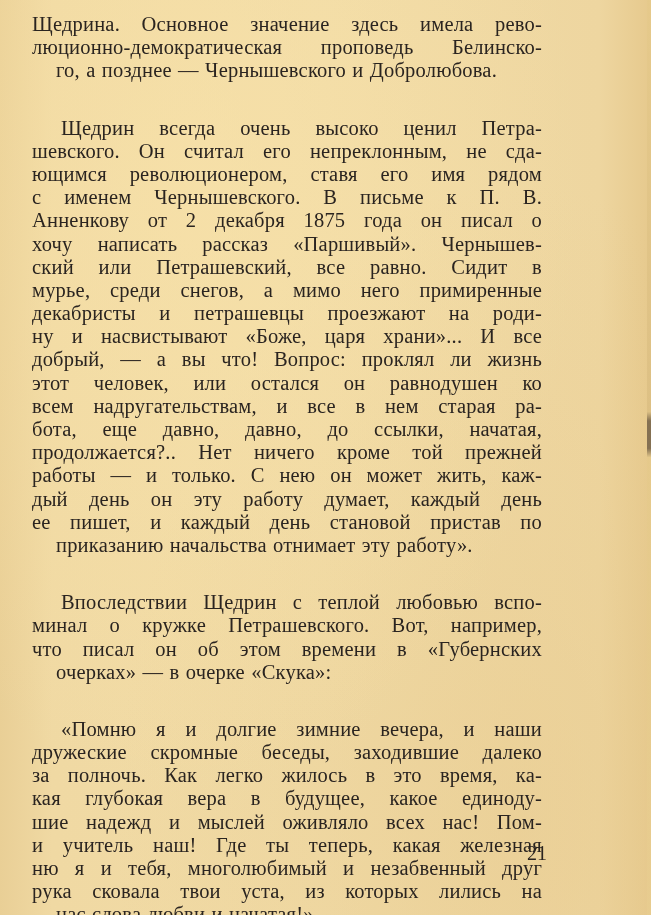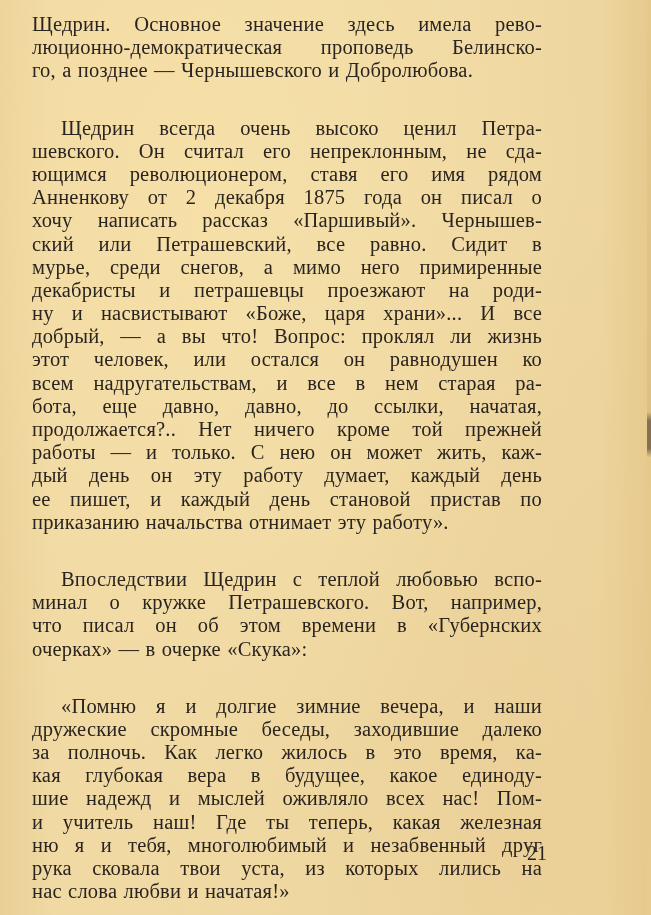"Щедрин. Основное значение здесь имела" span.line { text: Щедрин -> Щедрина }
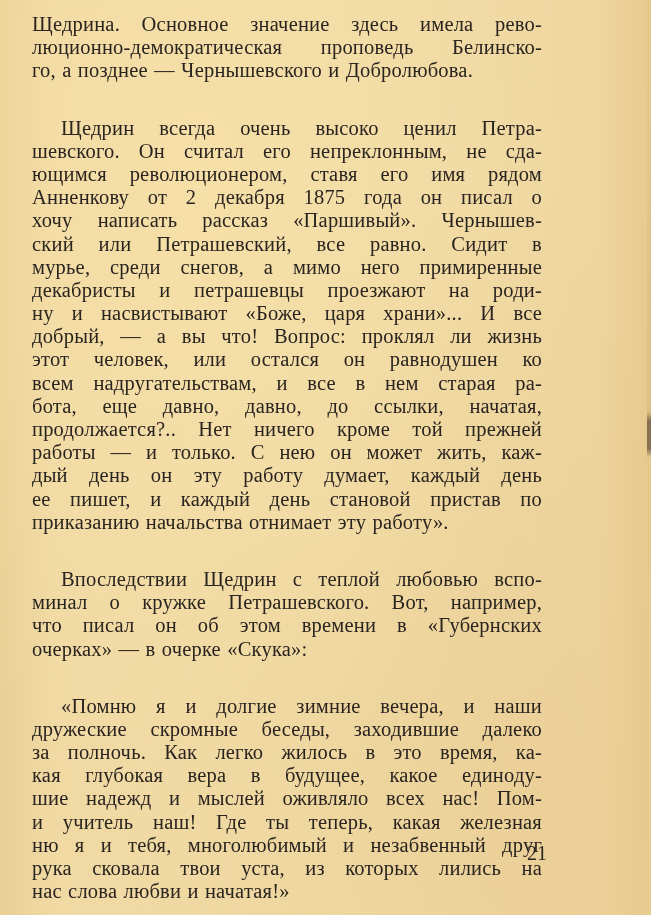"го, а позднее — Чернышевского" .line.last { margin-left: none -> 24px }
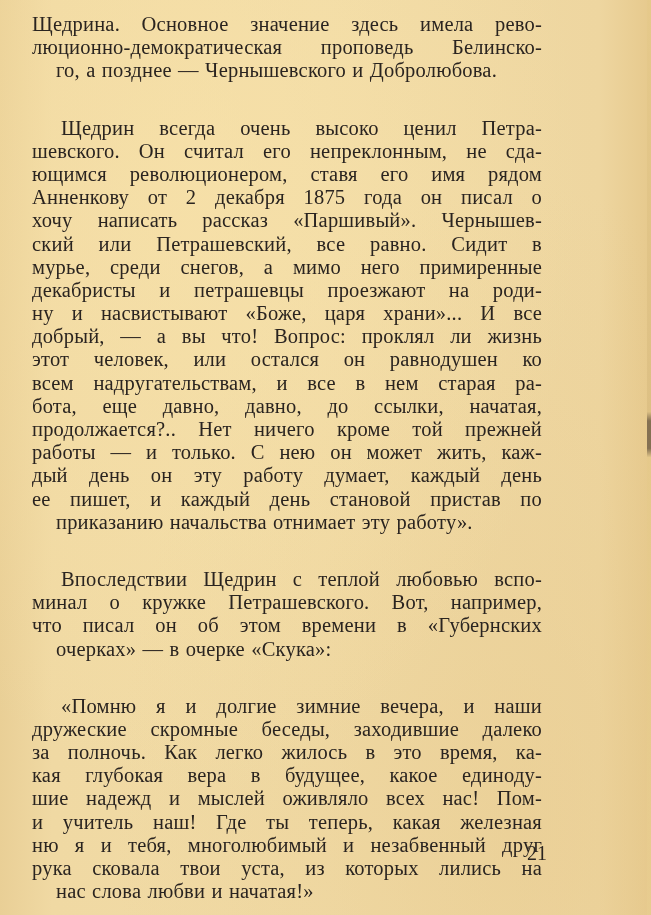"с именем Чернышевского. В письме" span.line { html: none -> <span>с именем Чернышевского. В письме к П. В.</span> }
